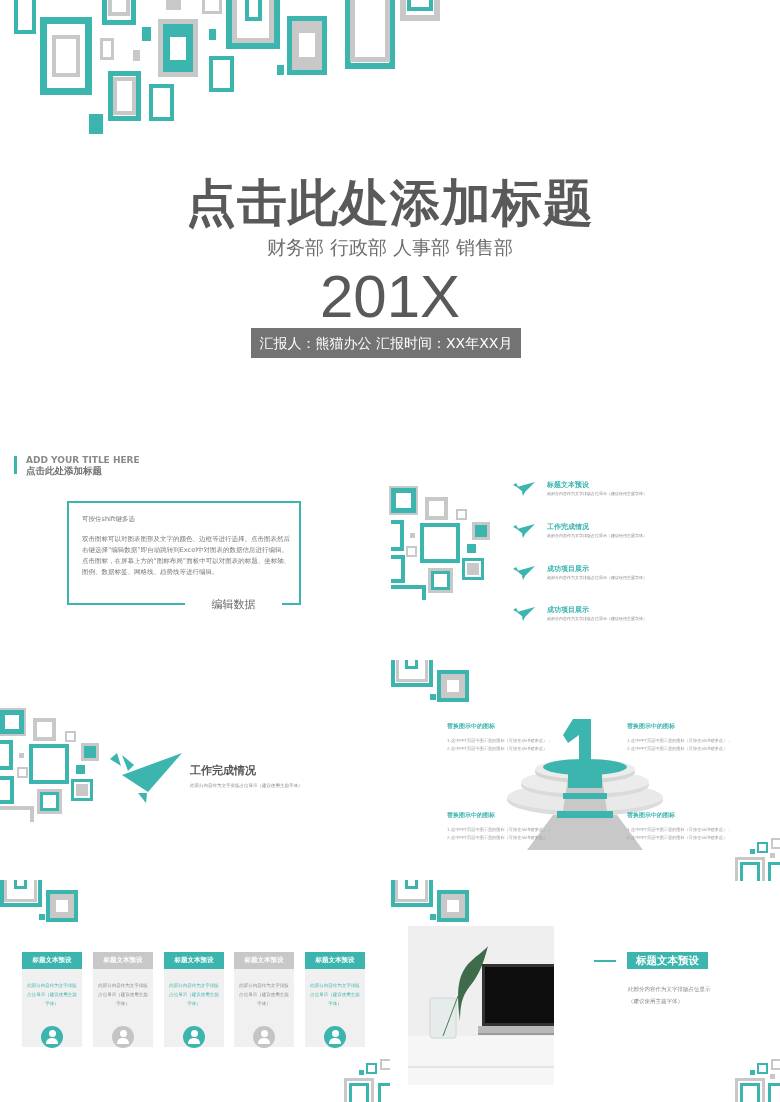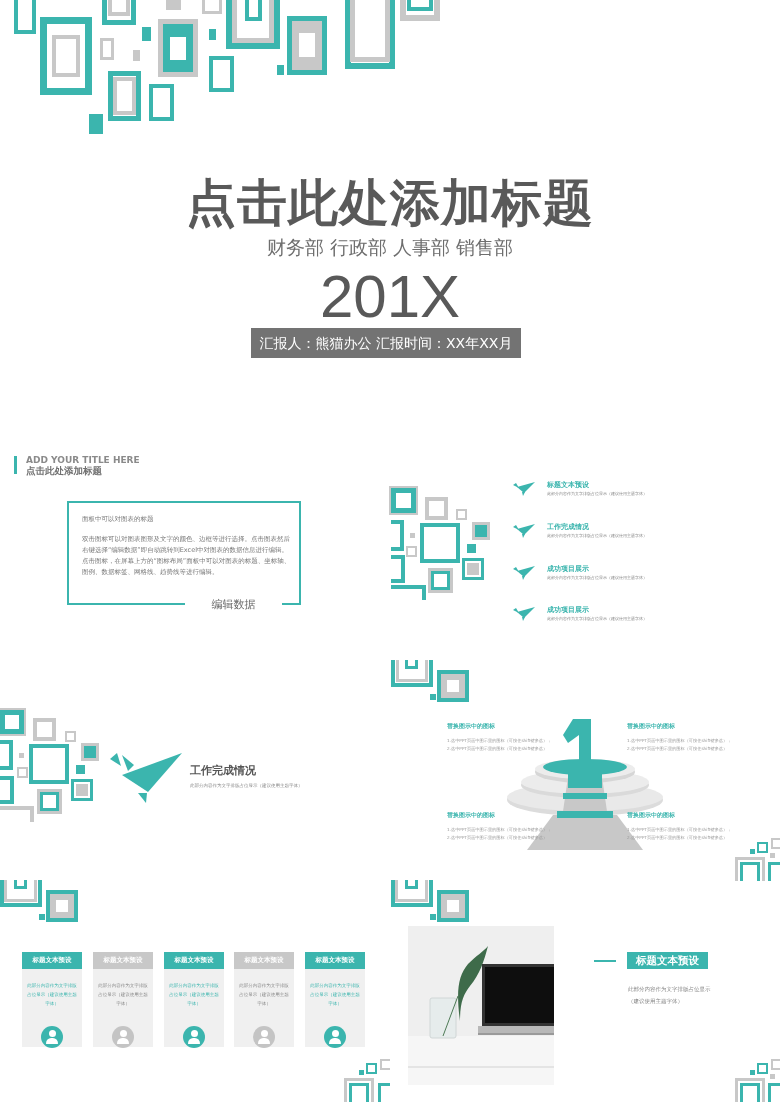"面板中可以对图表的标题" div.s2-box-text1 { text: 面板中可以对图表的标题 -> 可按住shift键多选 }
